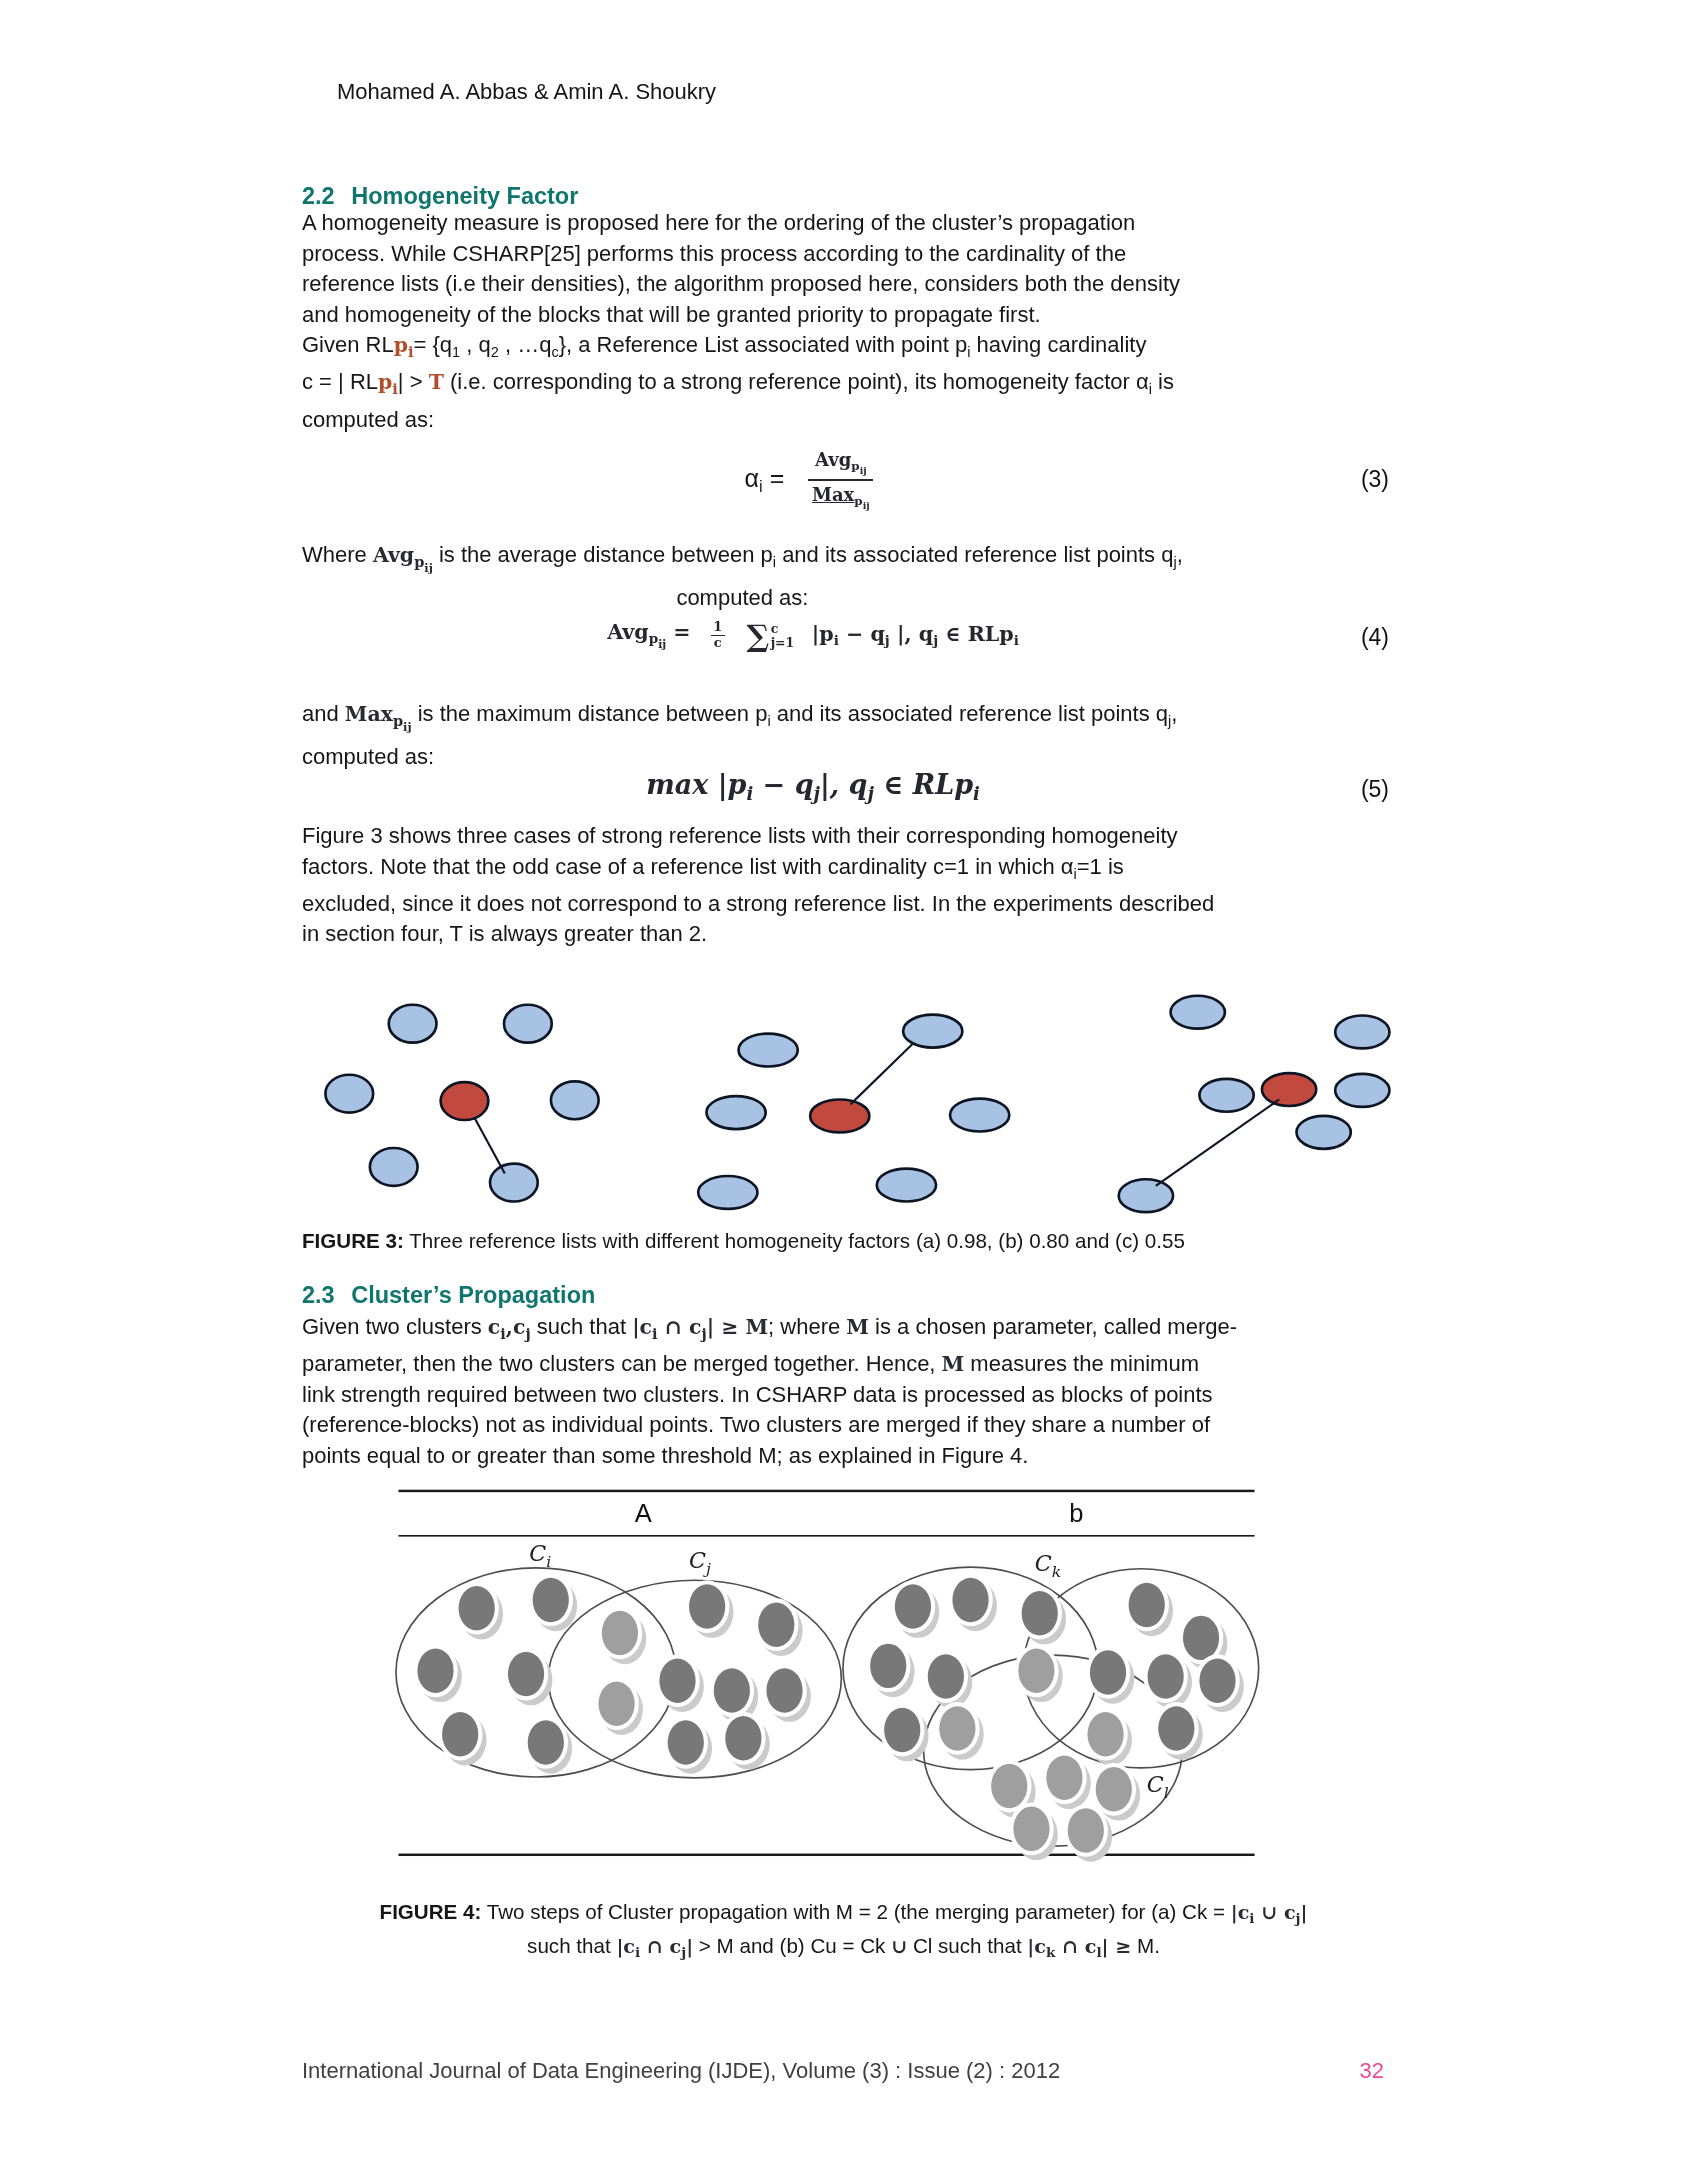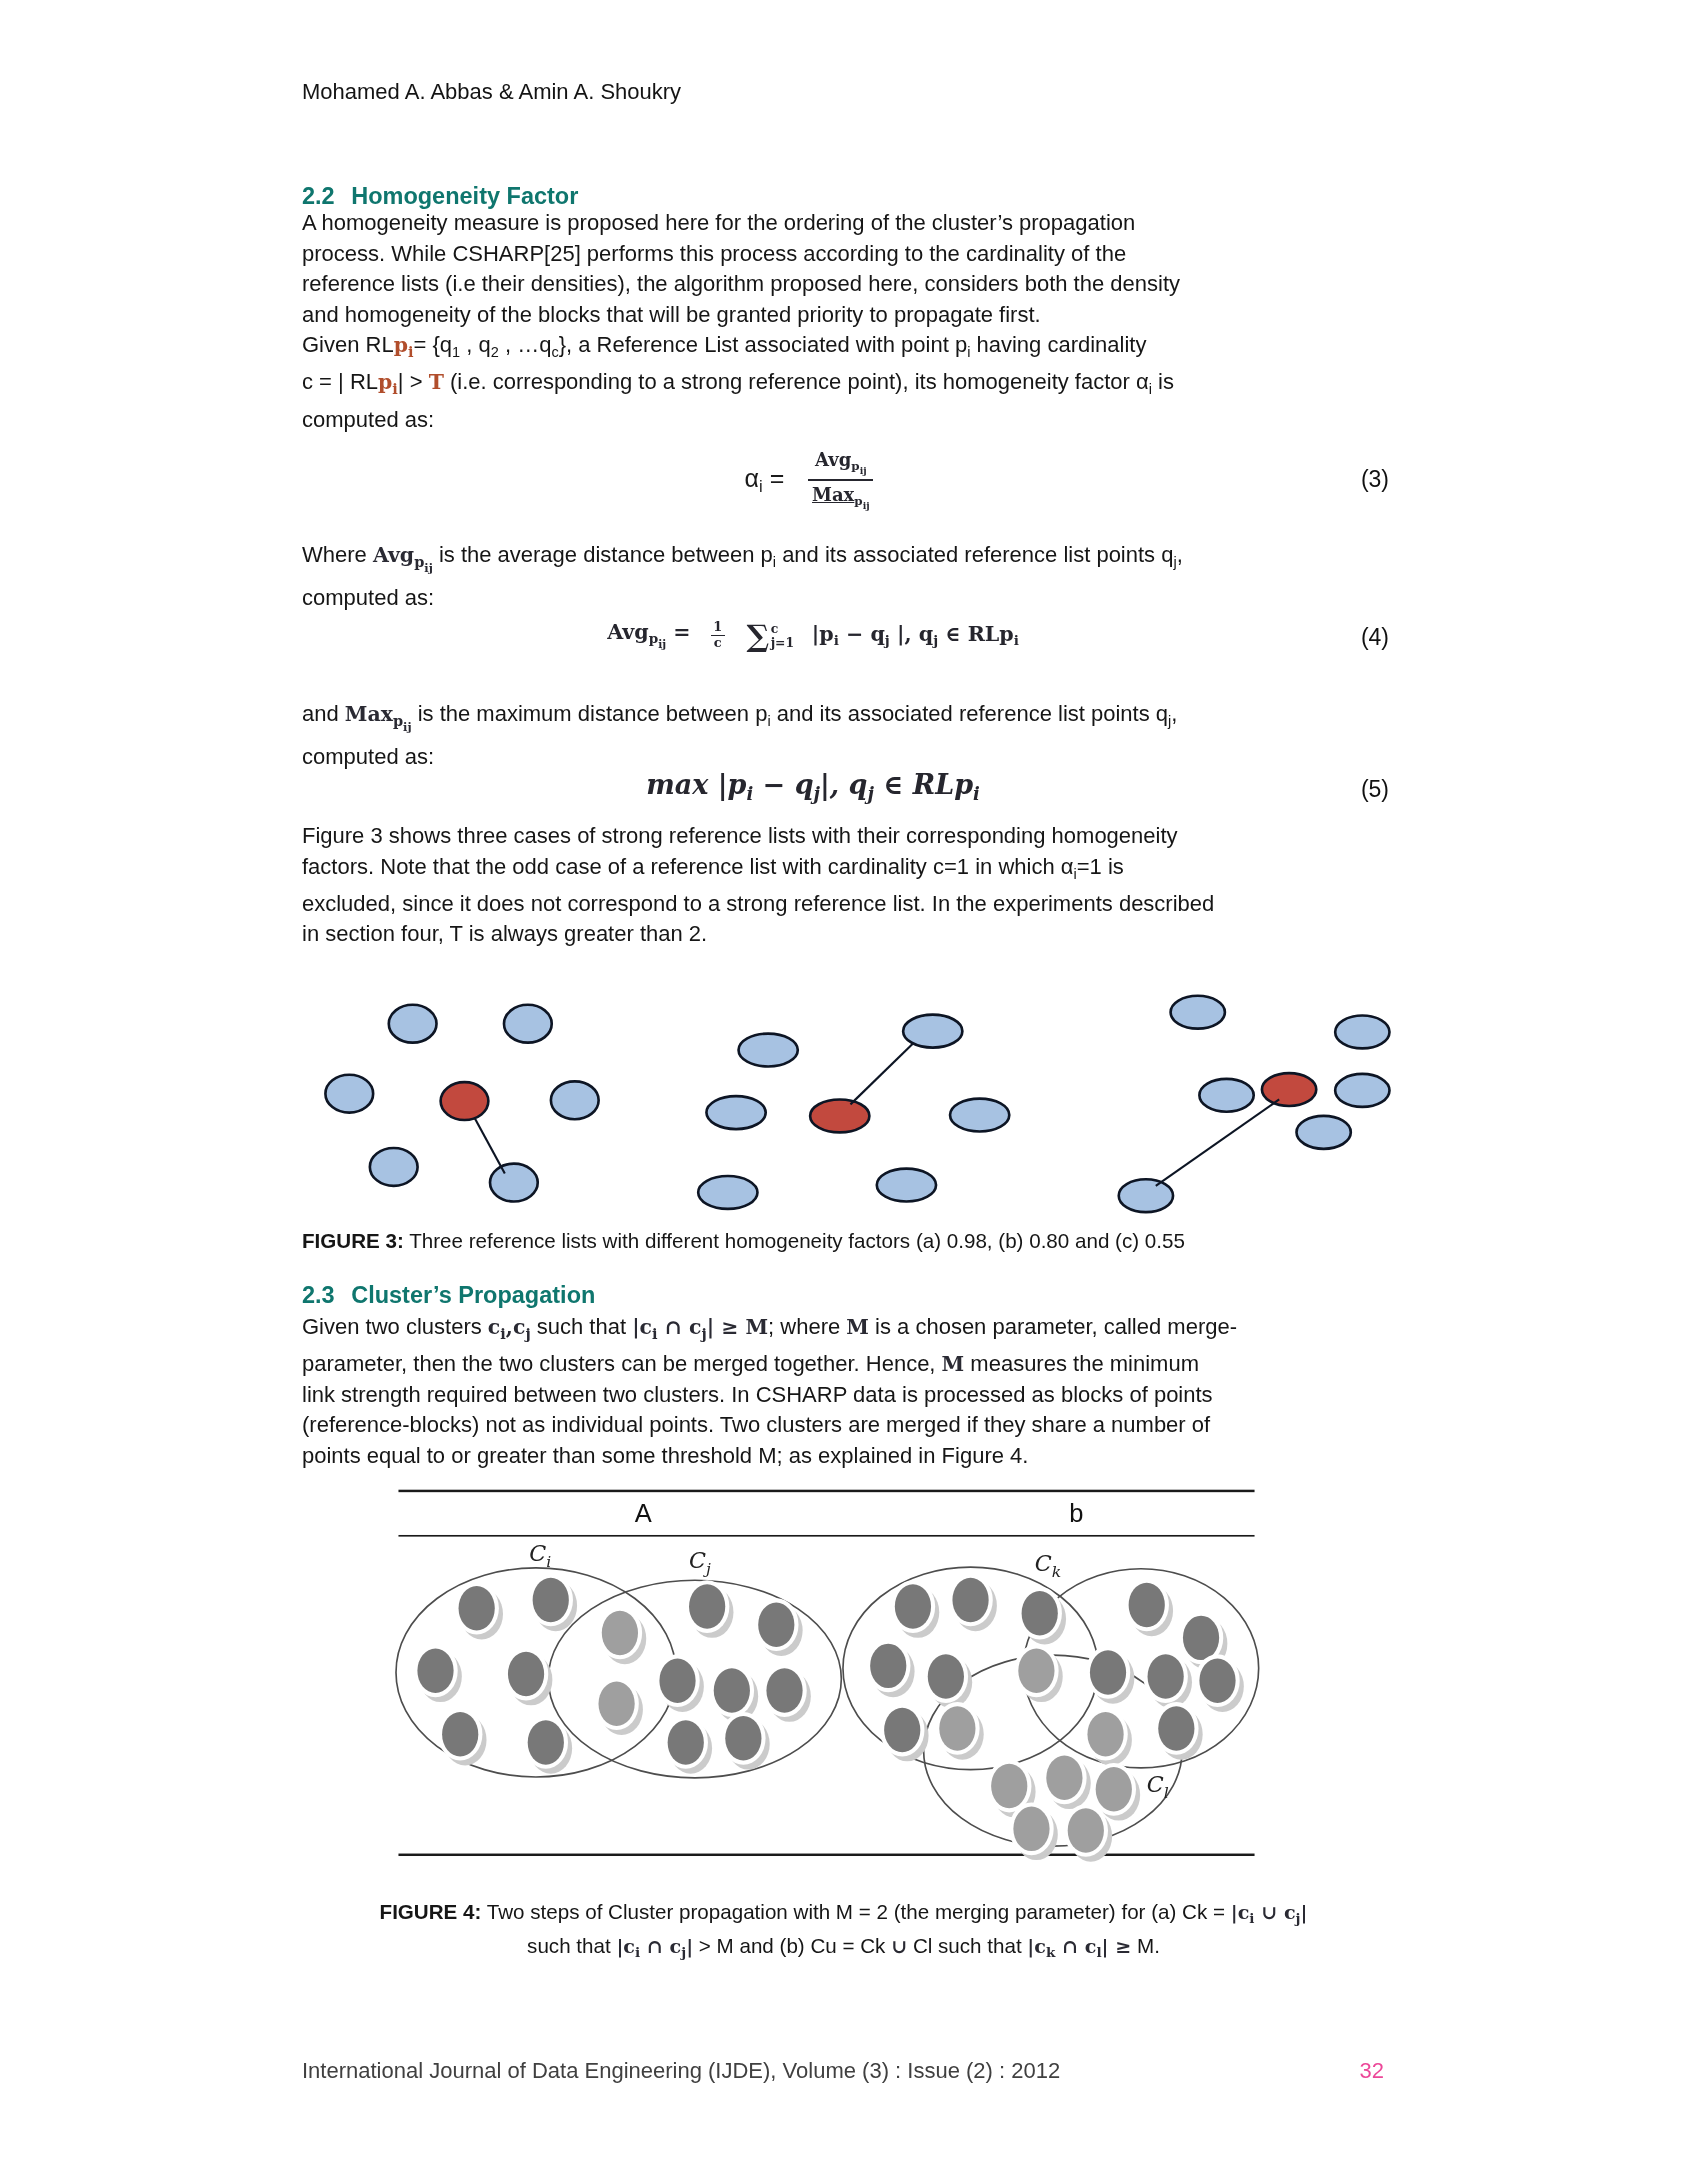"Mohamed A. Abbas & Amin" .abs { margin-left: none -> 35px }
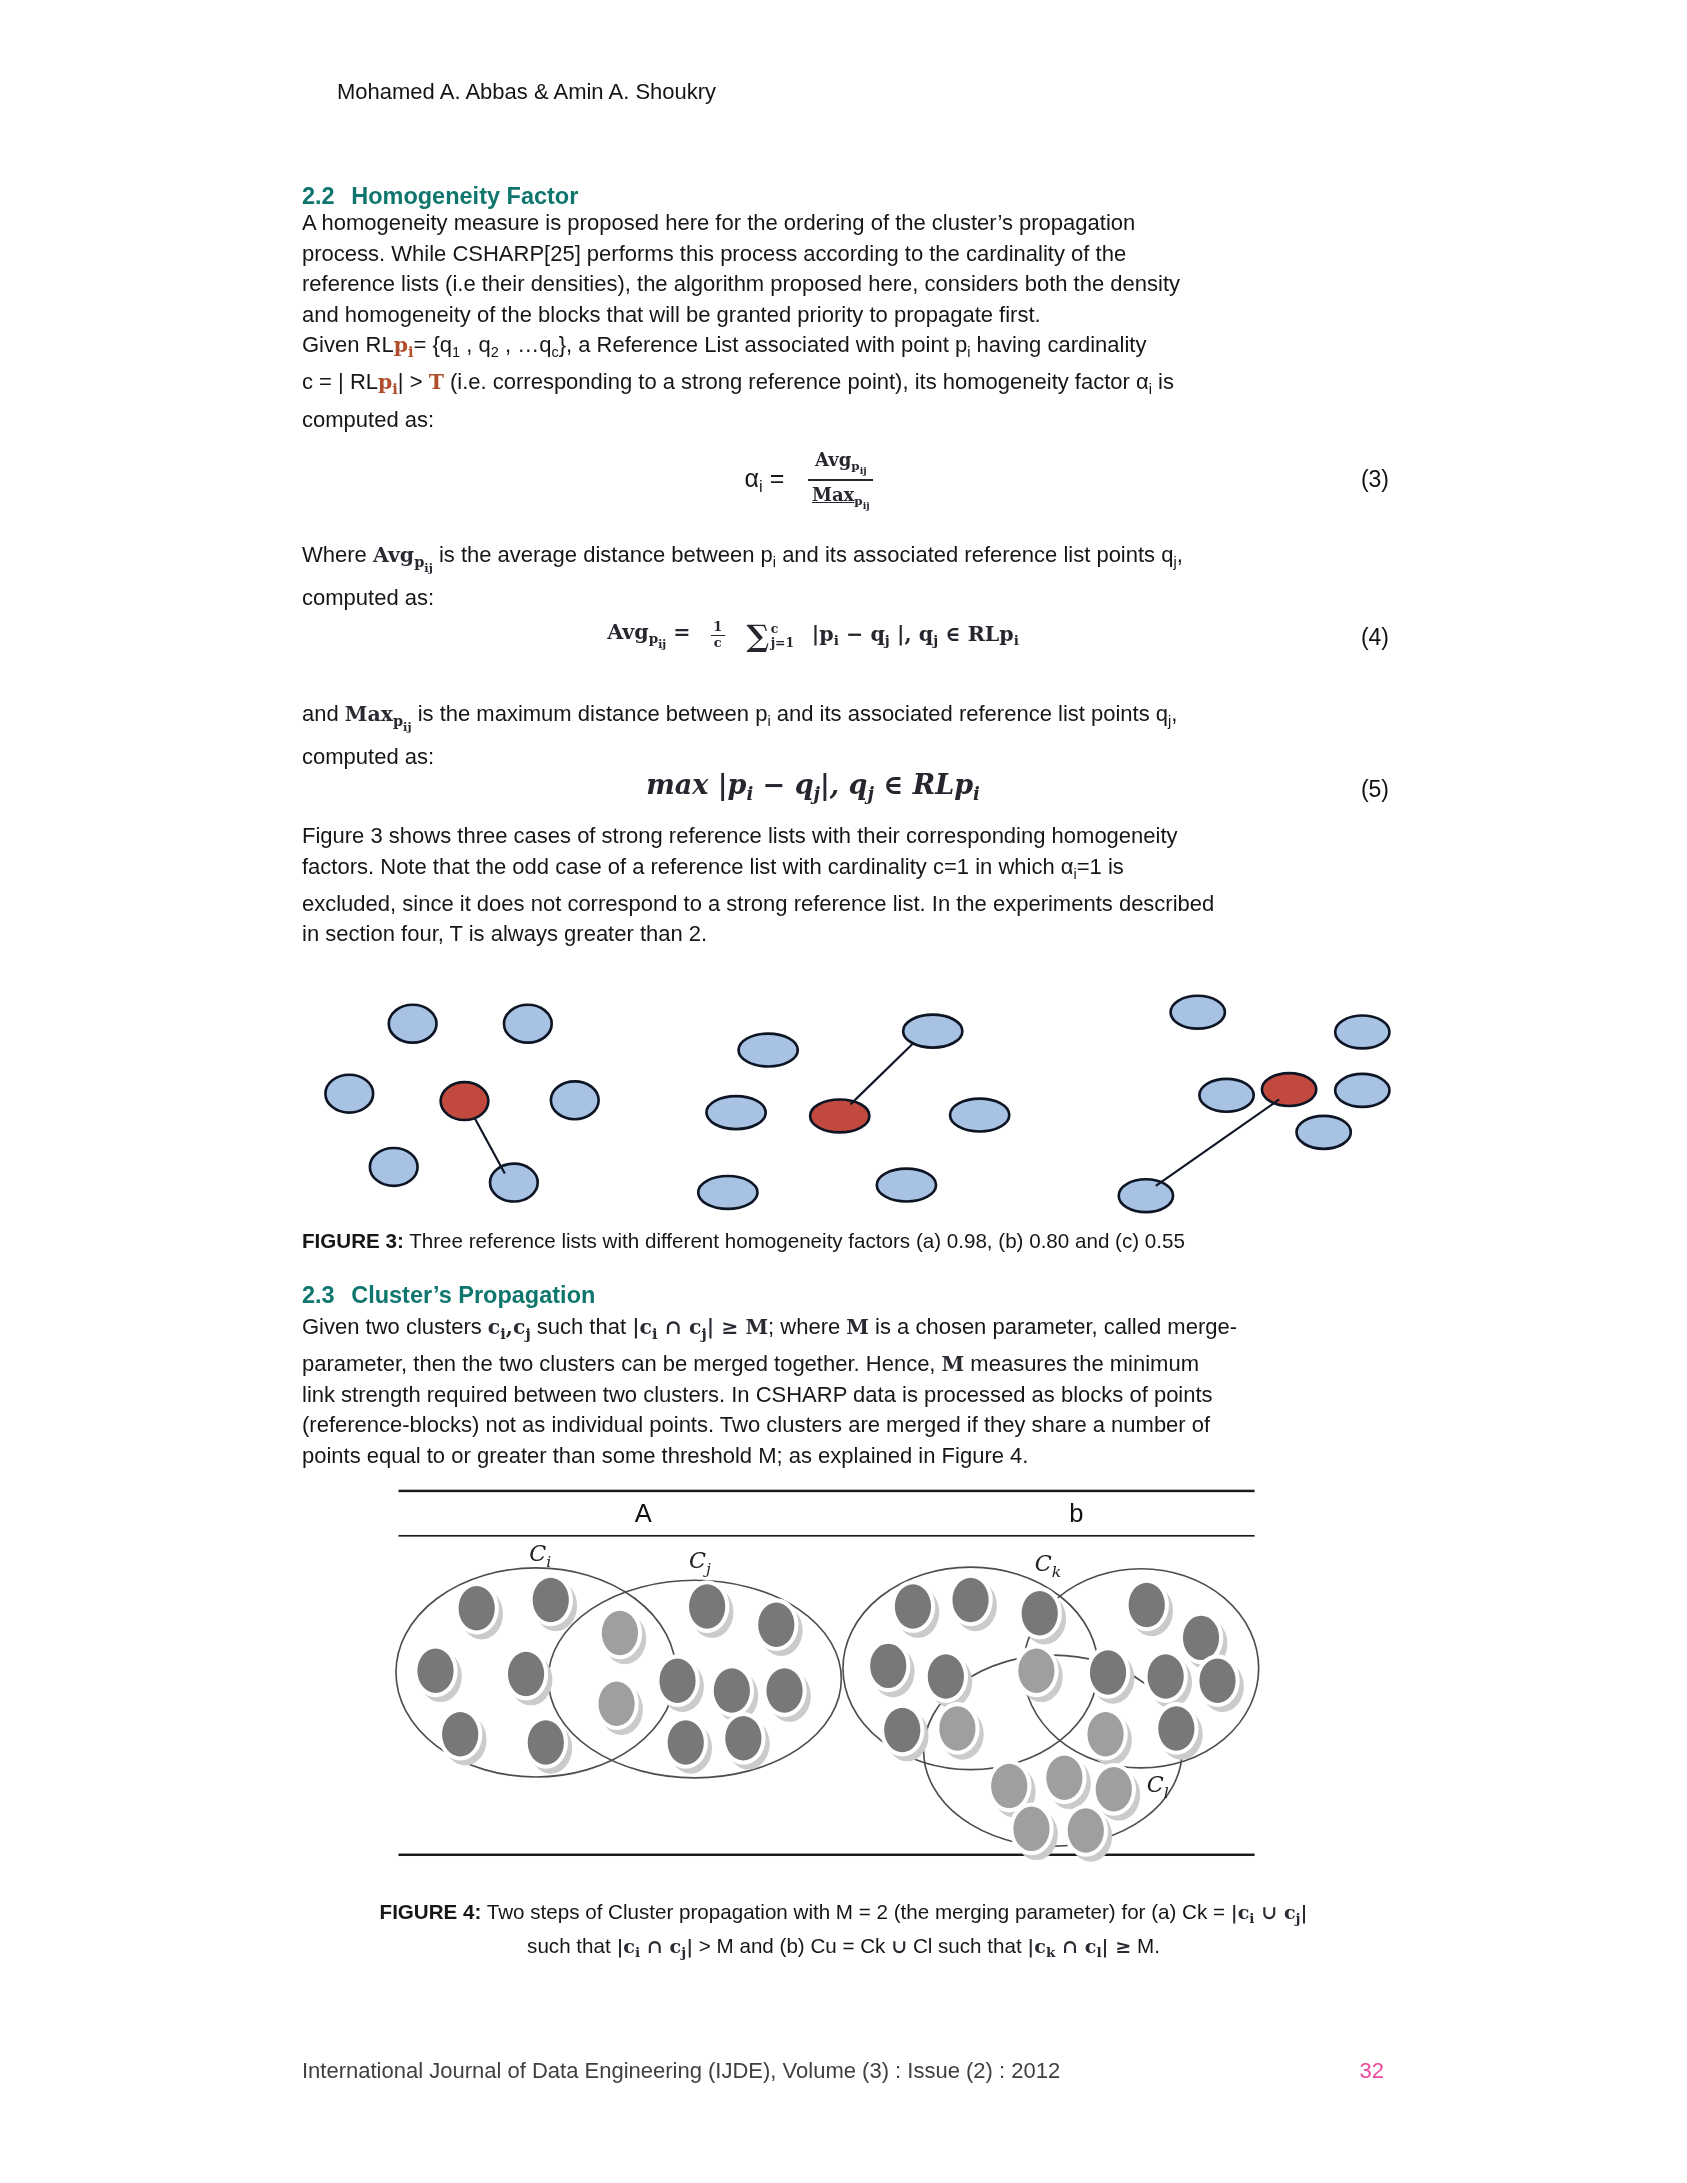"Where Avgpij is the average" div.para { text-align: none -> center }
